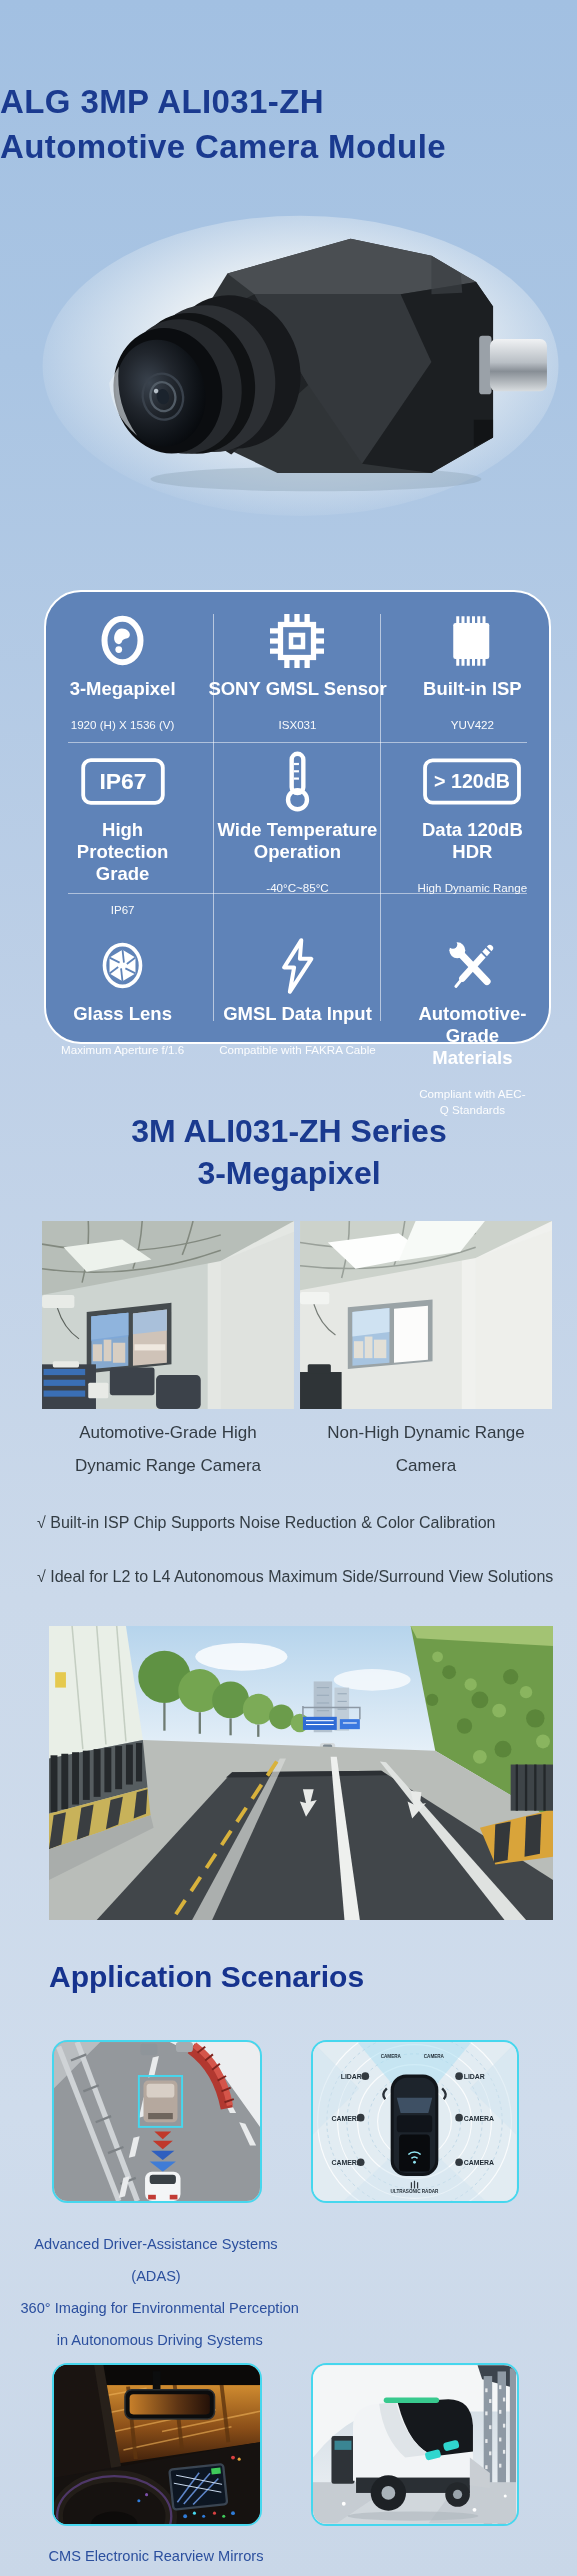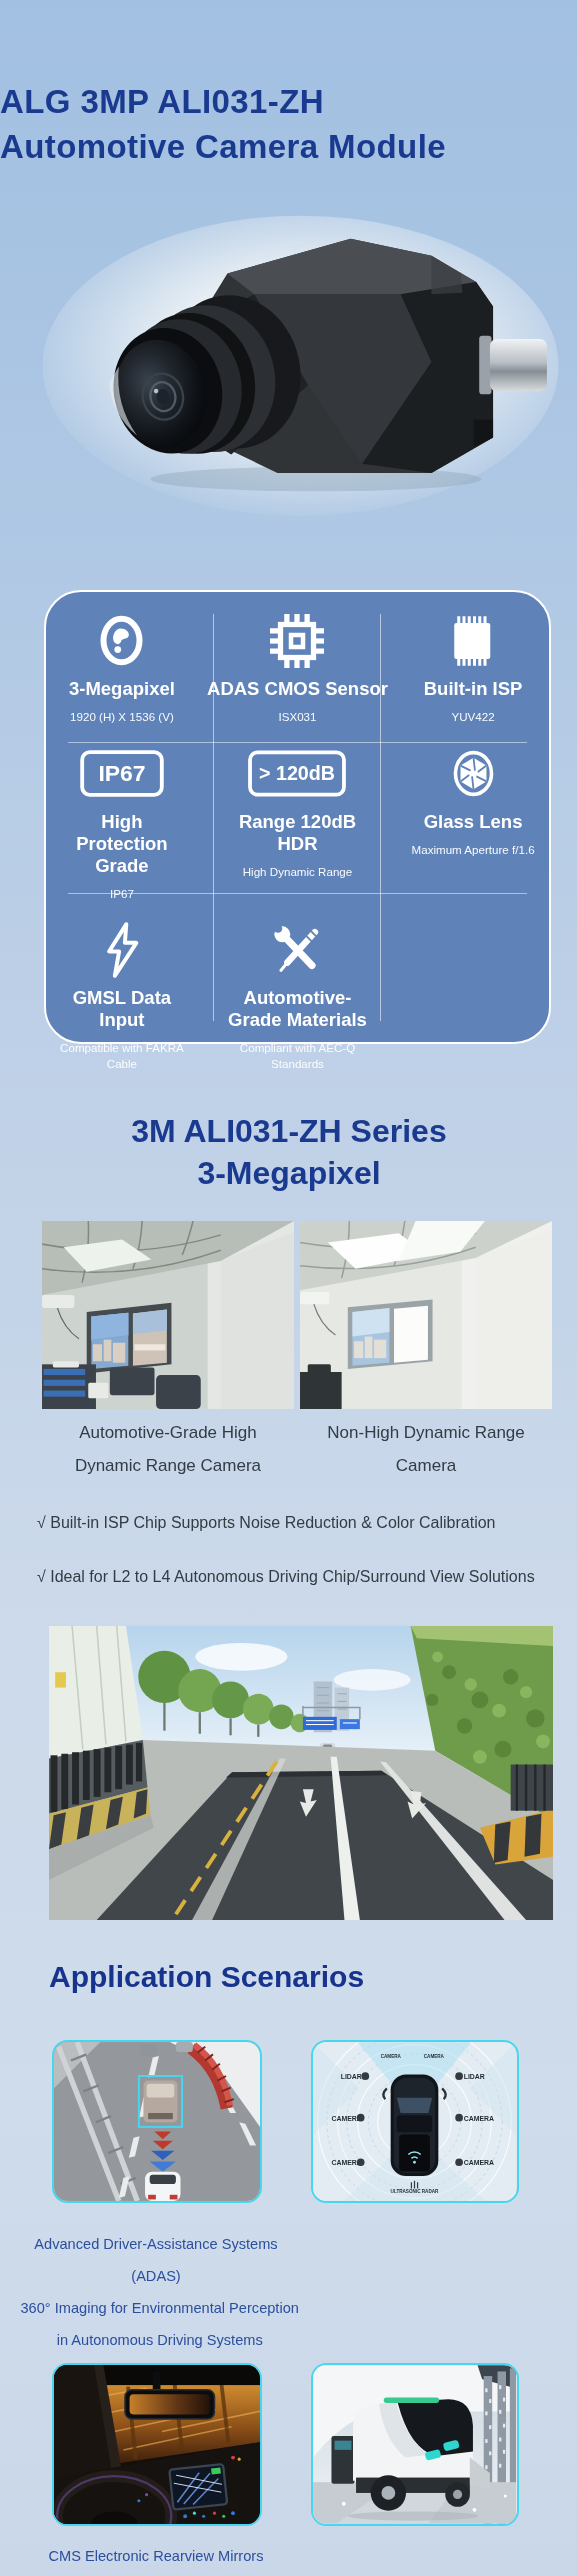"ADAS CMOS Sensor" div.cell-title { text: ADAS CMOS -> SONY GMSL }
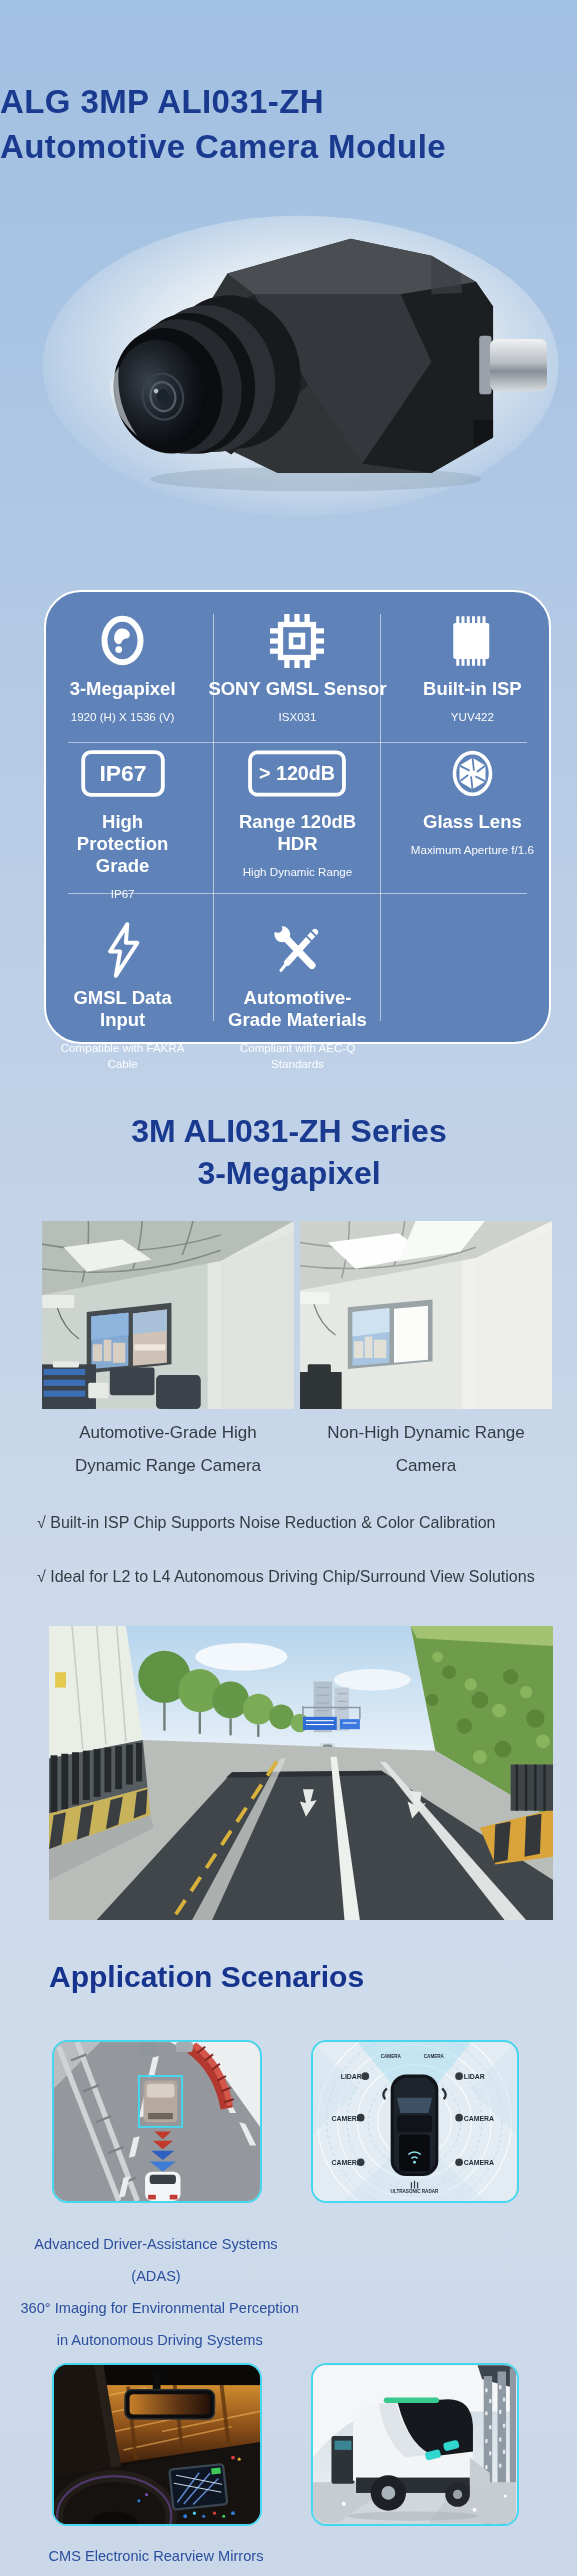"1920 (H) X 1536 (V)" .cell-sub { margin-top: 9px -> 17px }
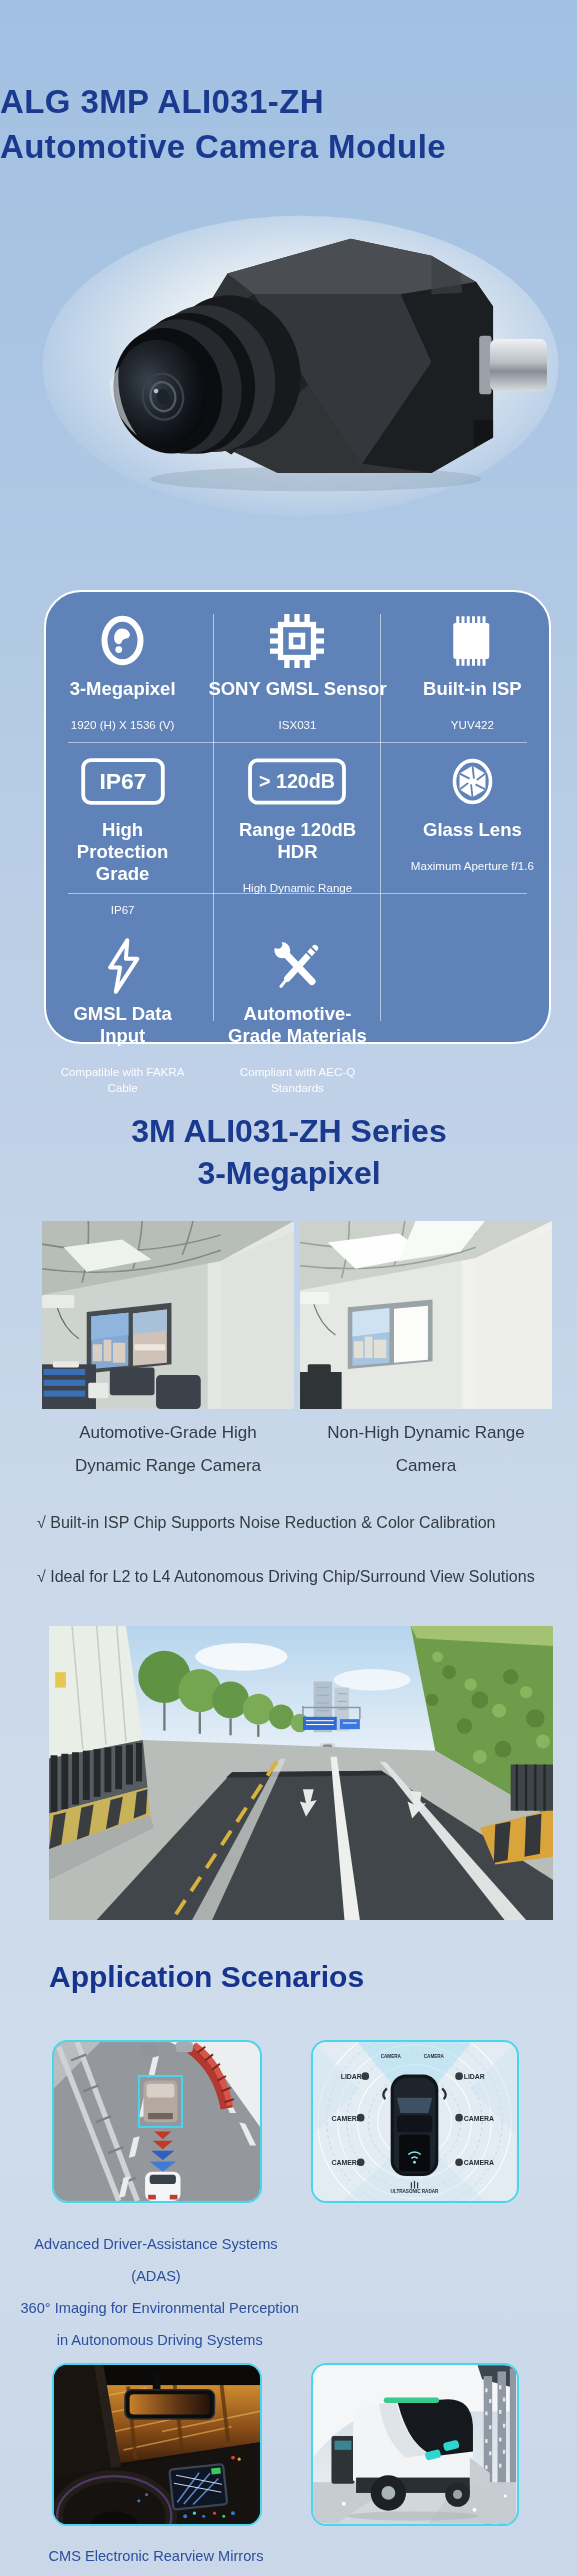"Wide Temperature Operation" div.cell { html: none -> <div> <div> <svg> <rect></rect> <circle></circle> <g> <path></path> <path></path> <path></path> </g> </svg> </div> <div>Wide Temperature Operation</div> <div>-40°C~85°C</div> </div> }
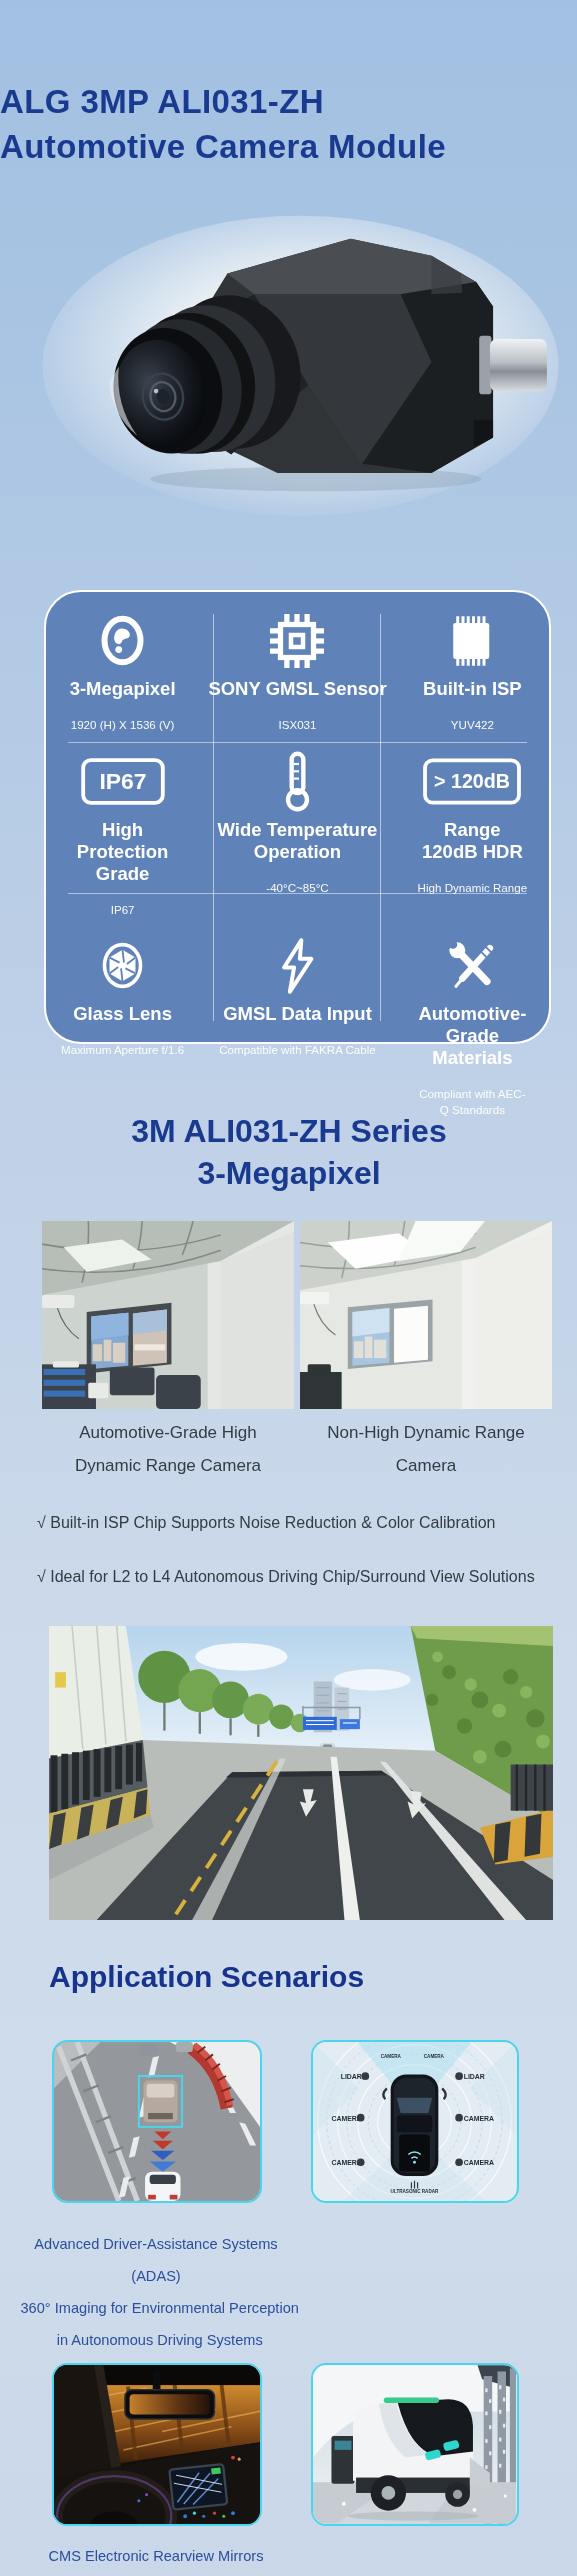"Range 120dB HDR" div.cell-title { text: Range -> Data }
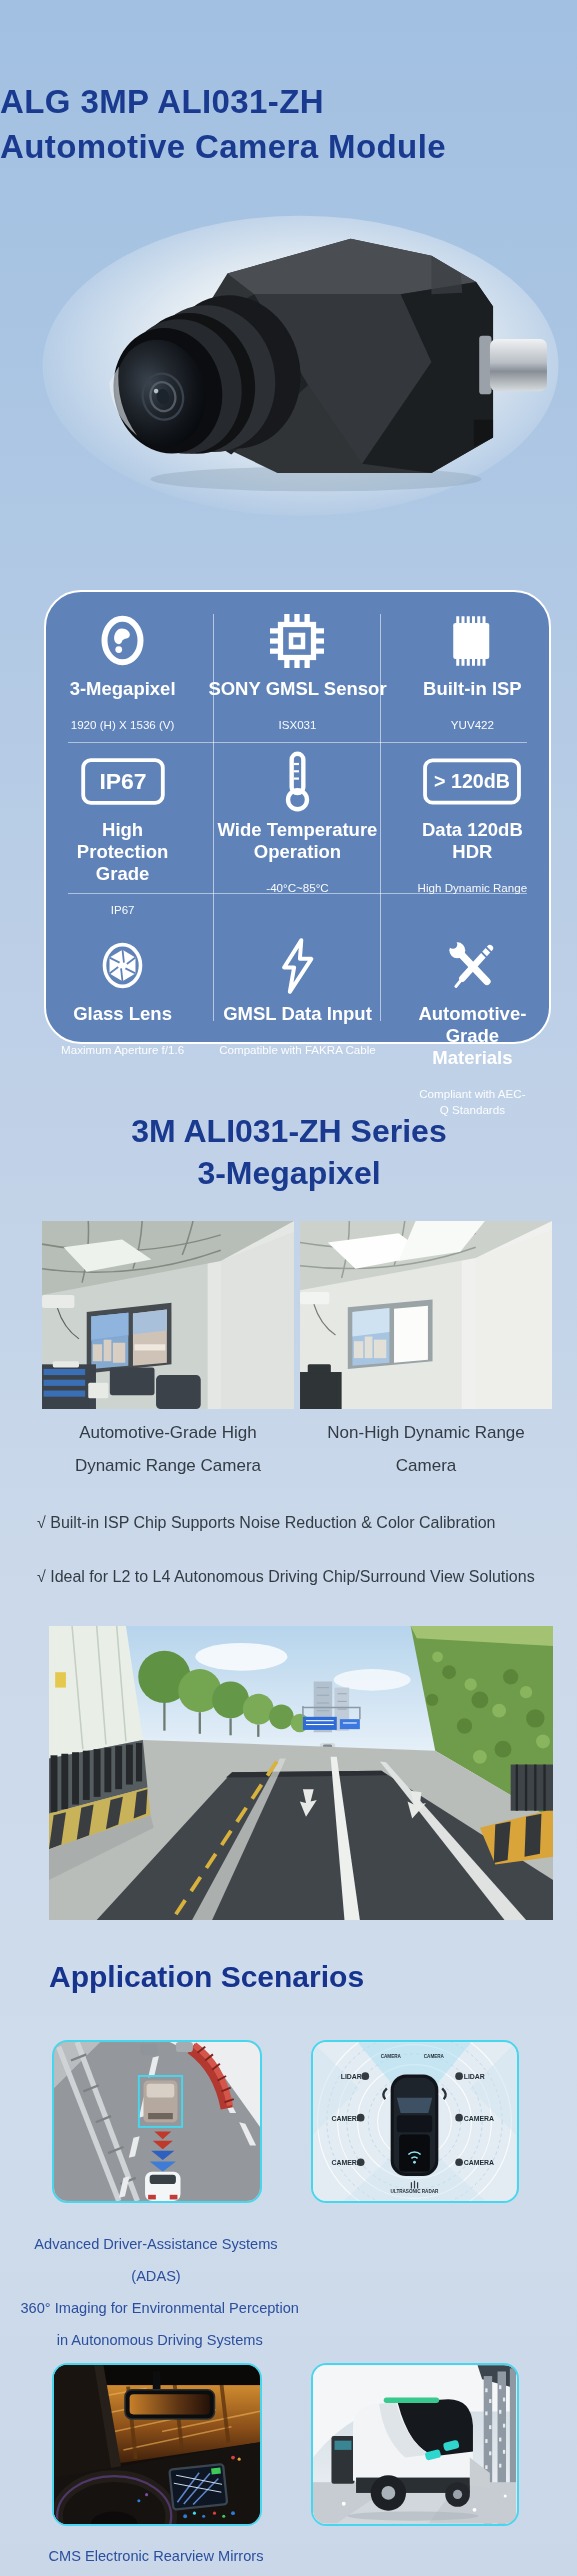"√ Ideal for L2 to" p.bullet { text: Driving Chip/Surround -> Maximum Side/Surround }
